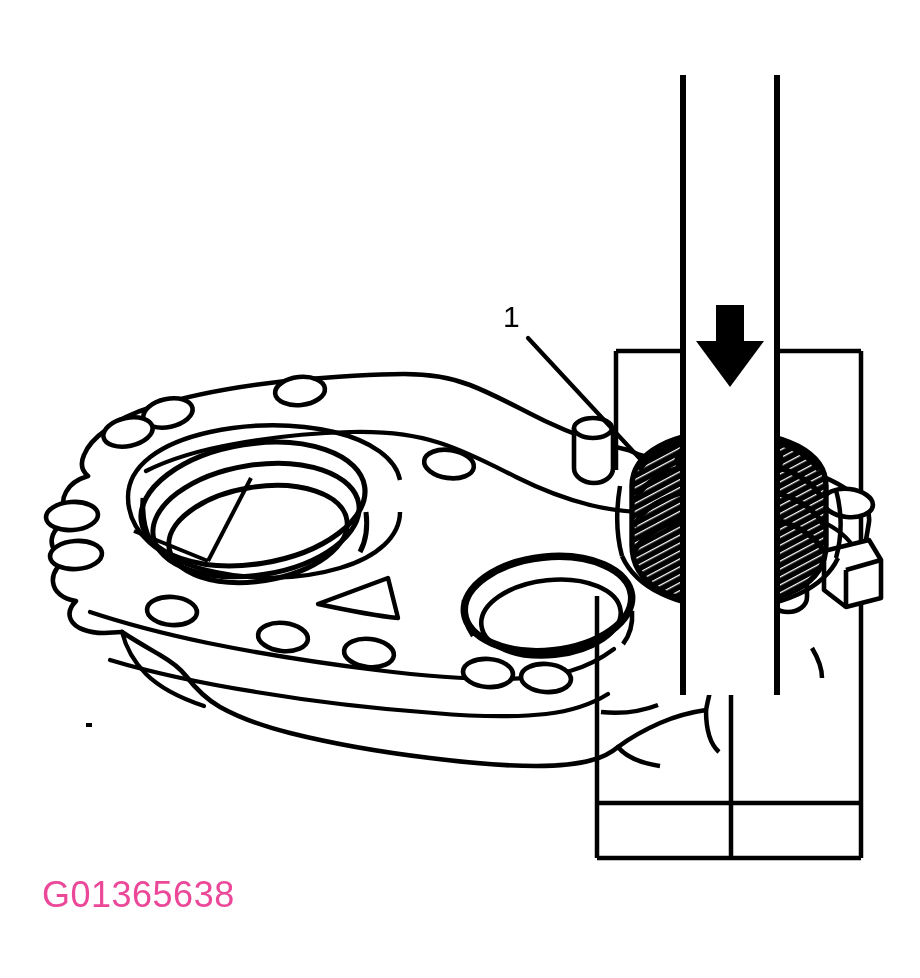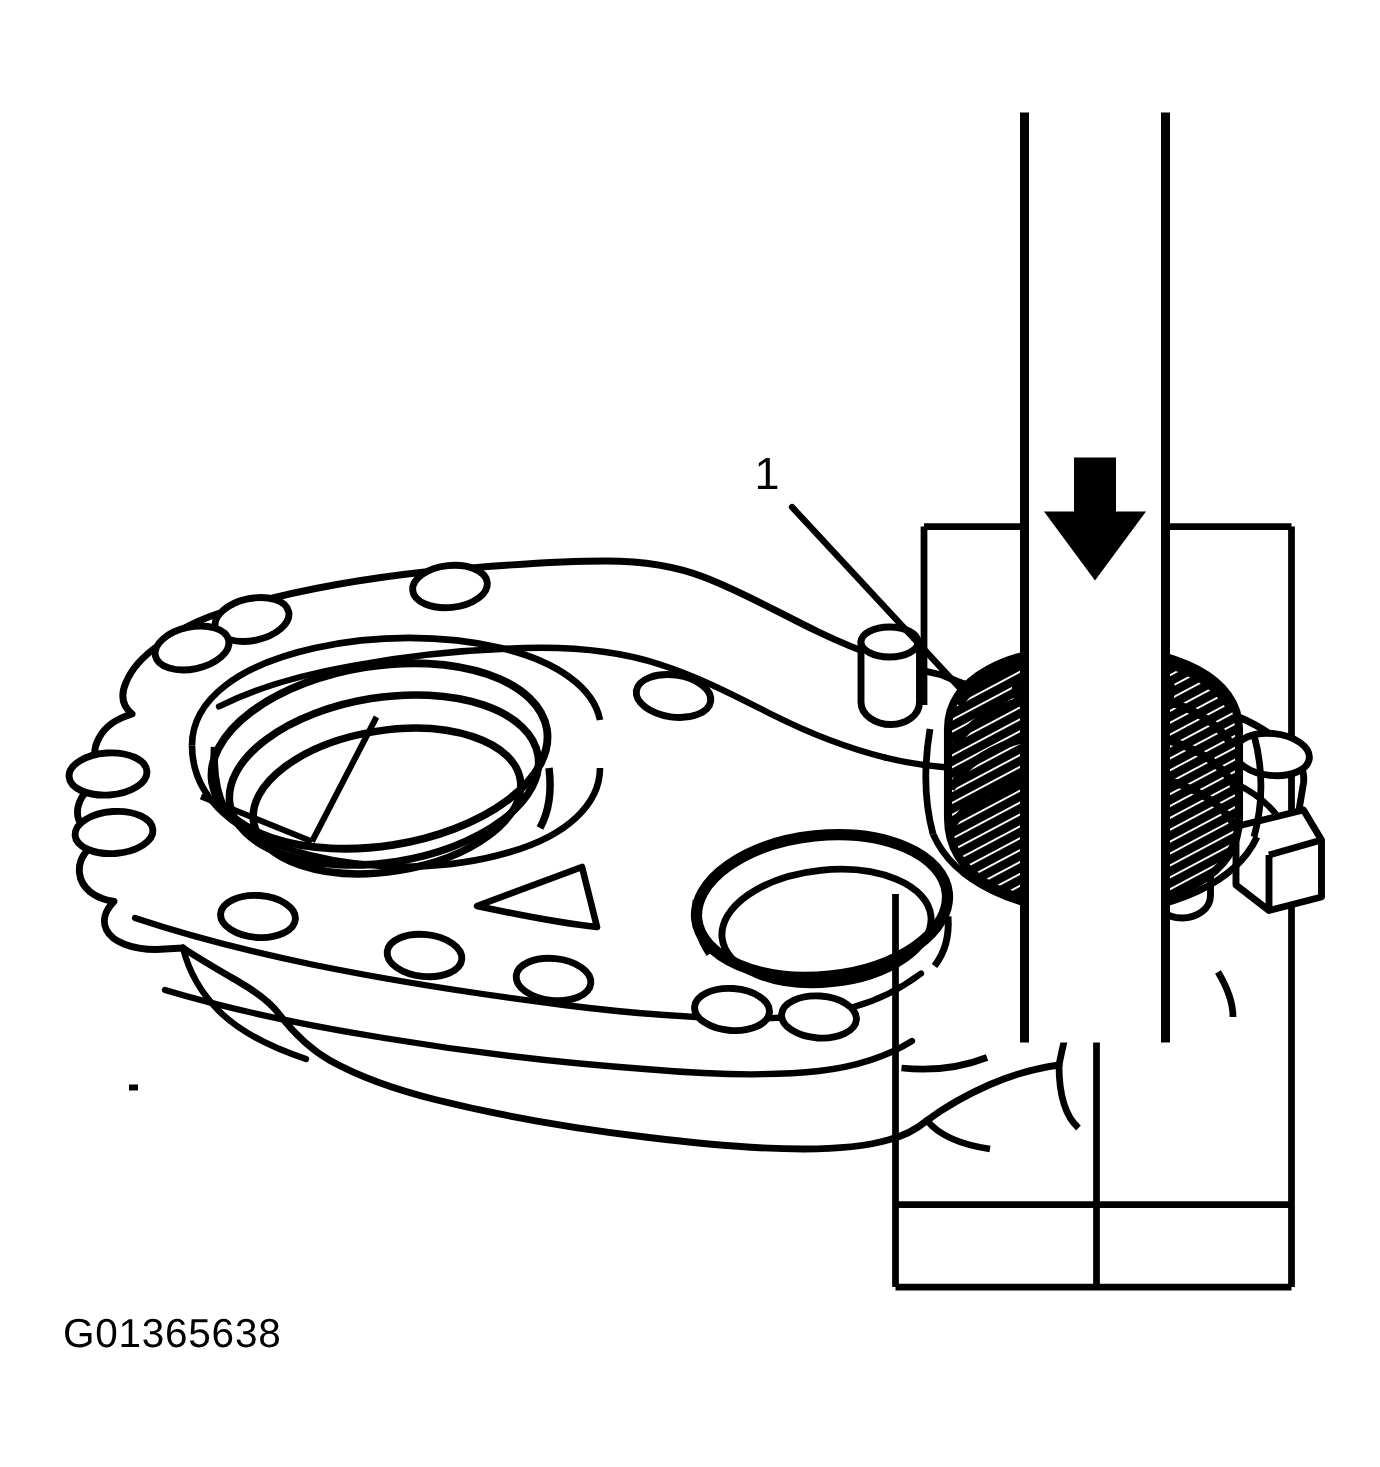"G01365638" .figure-id { color: #000000 -> #ec4899; font-size: 27px -> 36px }
